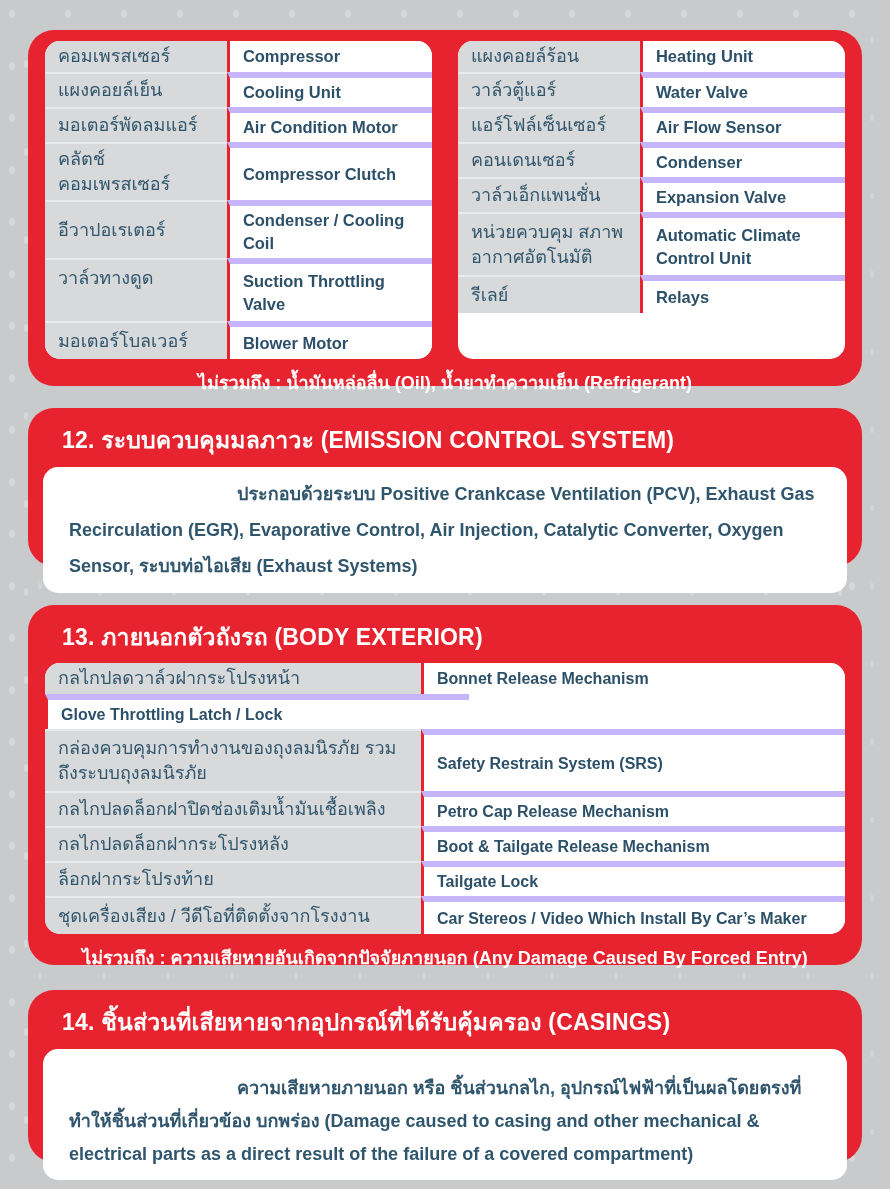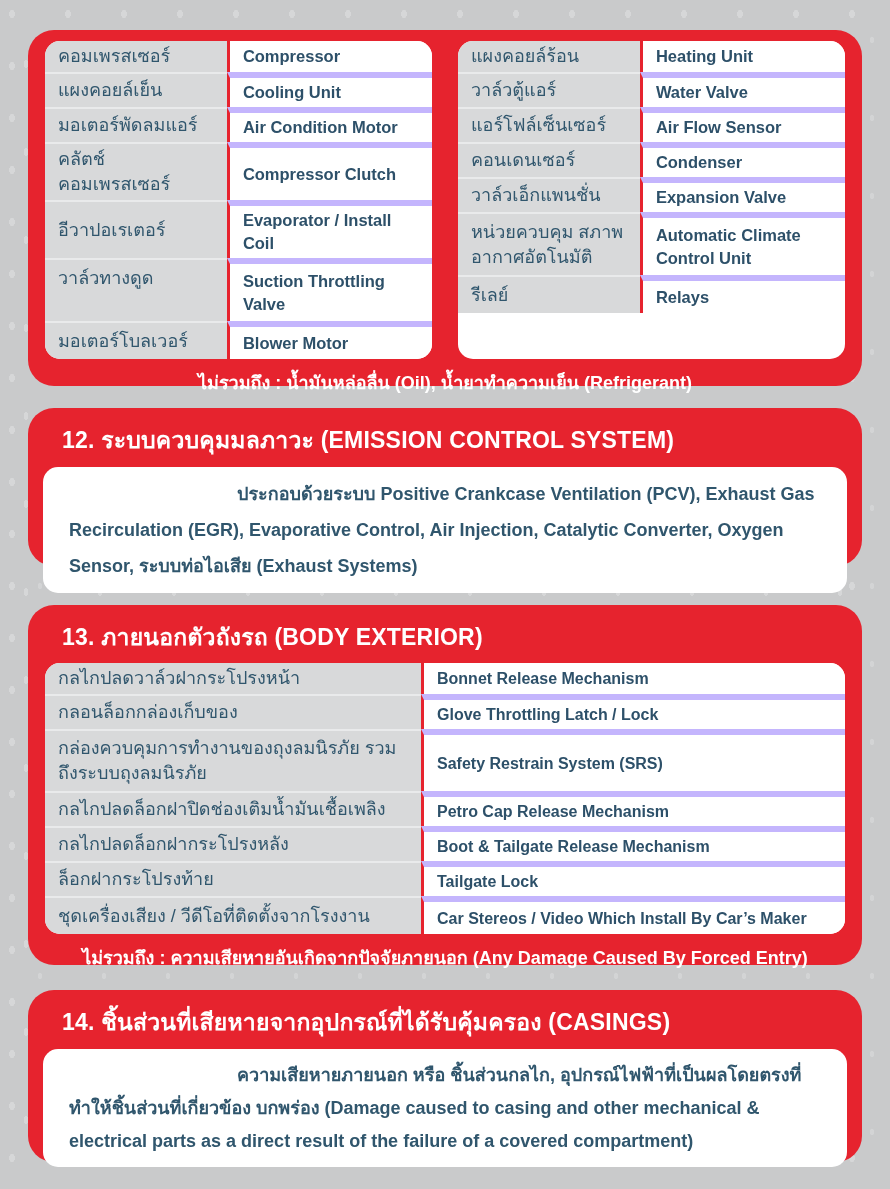"Evaporator / Install Coil" div.cell { text: Evaporator / Install -> Condenser / Cooling }
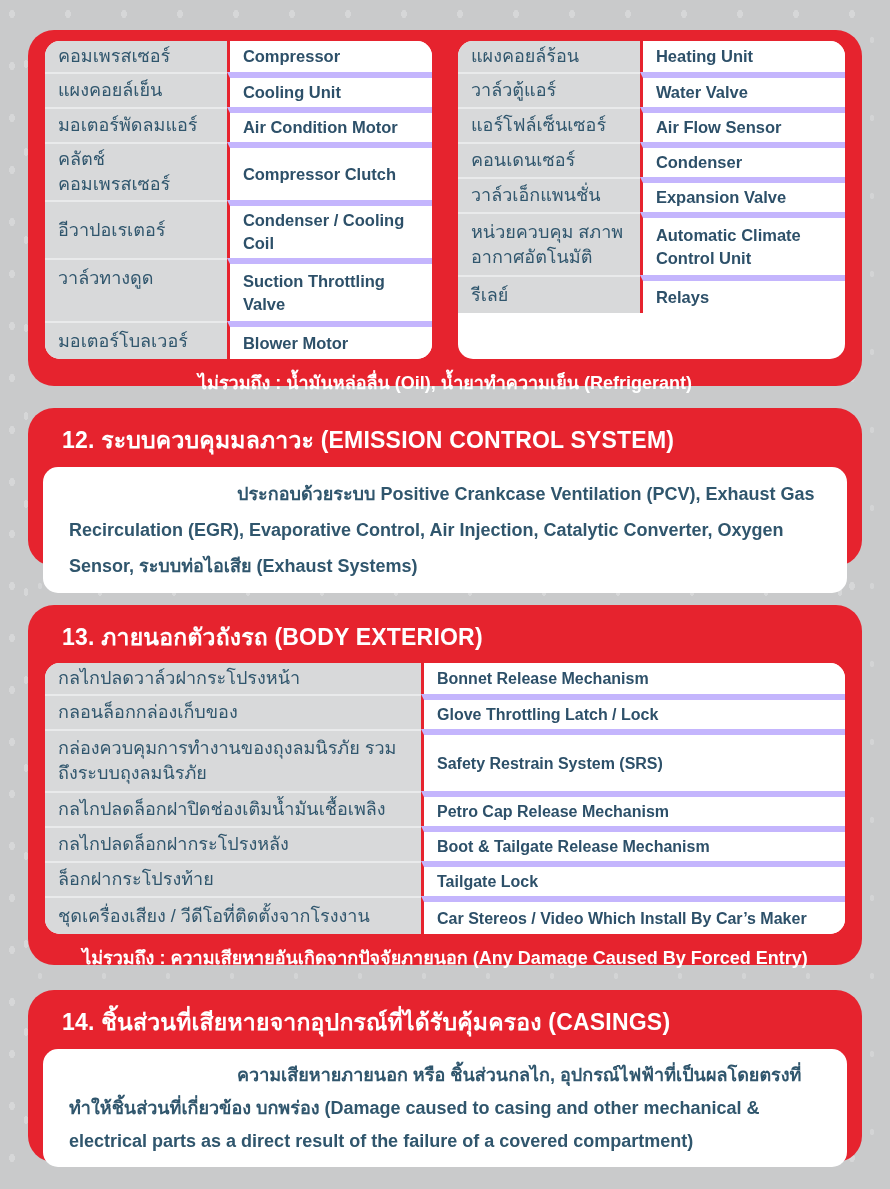"กลอนล็อกกล่องเก็บของ" div.cell { html: <div>กลอนล็อกกล่องเก็บของ</div> -> none }
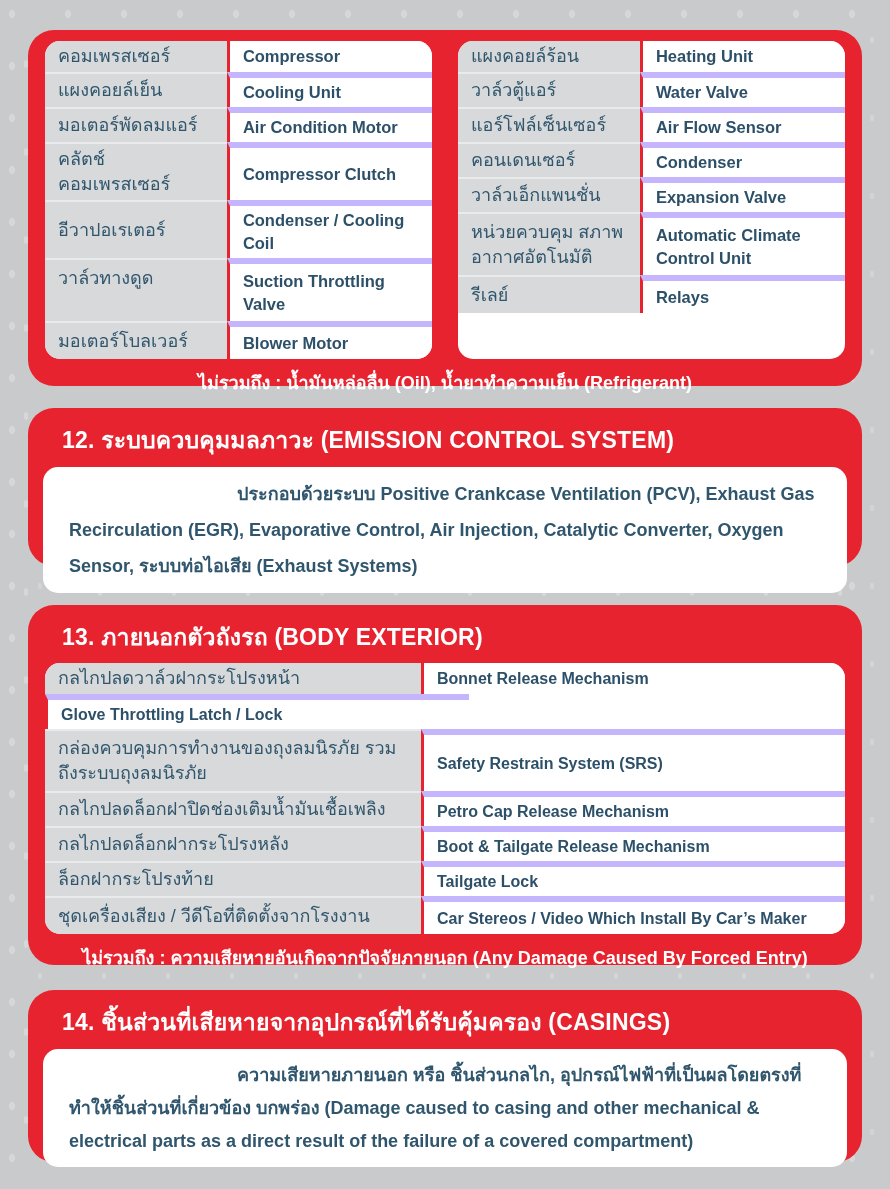"ความเสียหายภายนอก หรือ ชิ้นส่วนกลไก," #sec14 .content-box { padding-top: 10px -> 23px }
